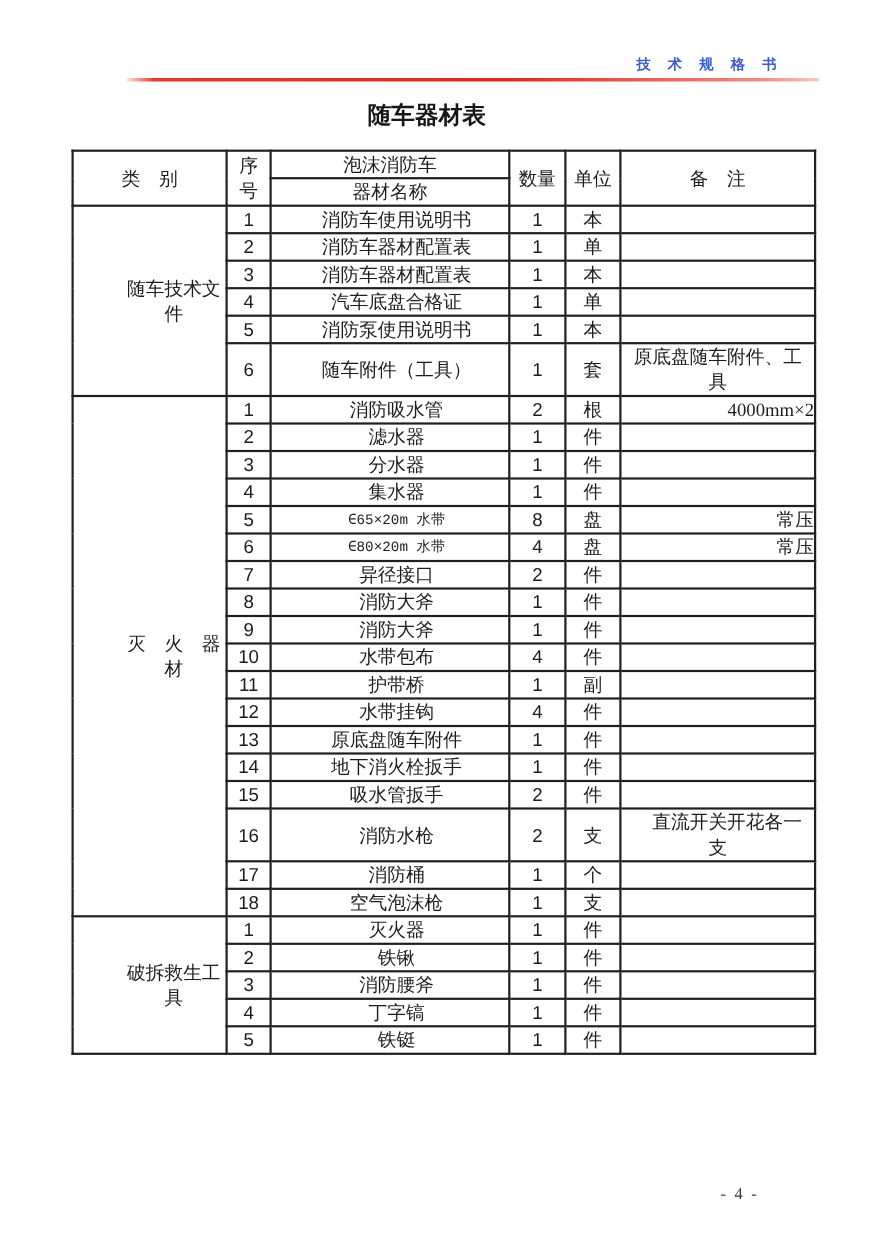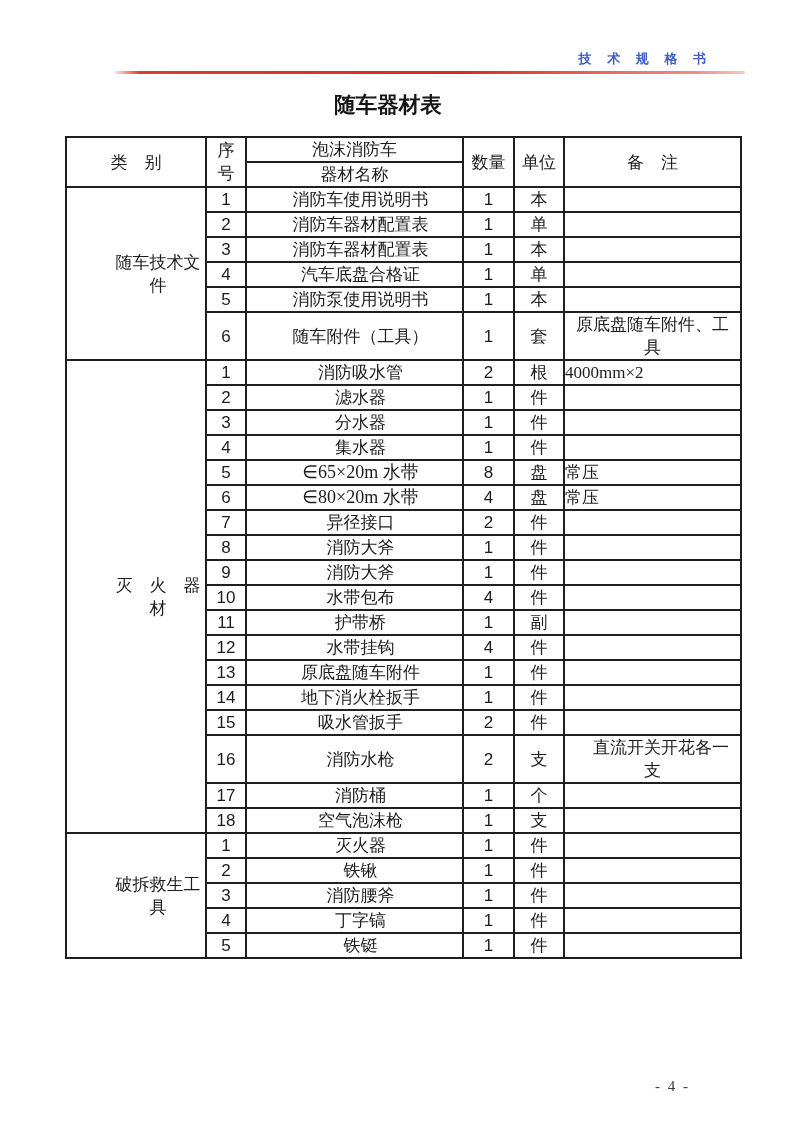"4000mm×2" td.remark.center { text-align: left -> right }
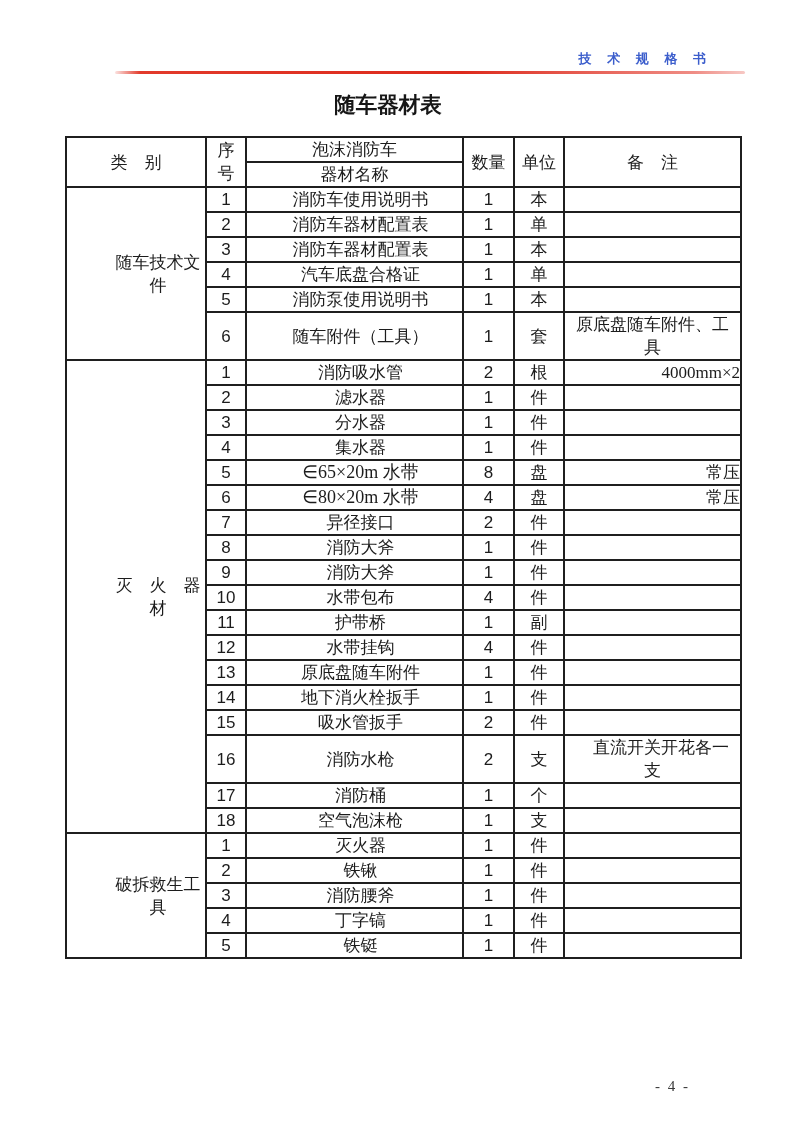"∈65×20m 水带" td.name.small { font-family: Liberation Serif, serif -> Liberation Mono, monospace; font-size: 18px -> 13px }
